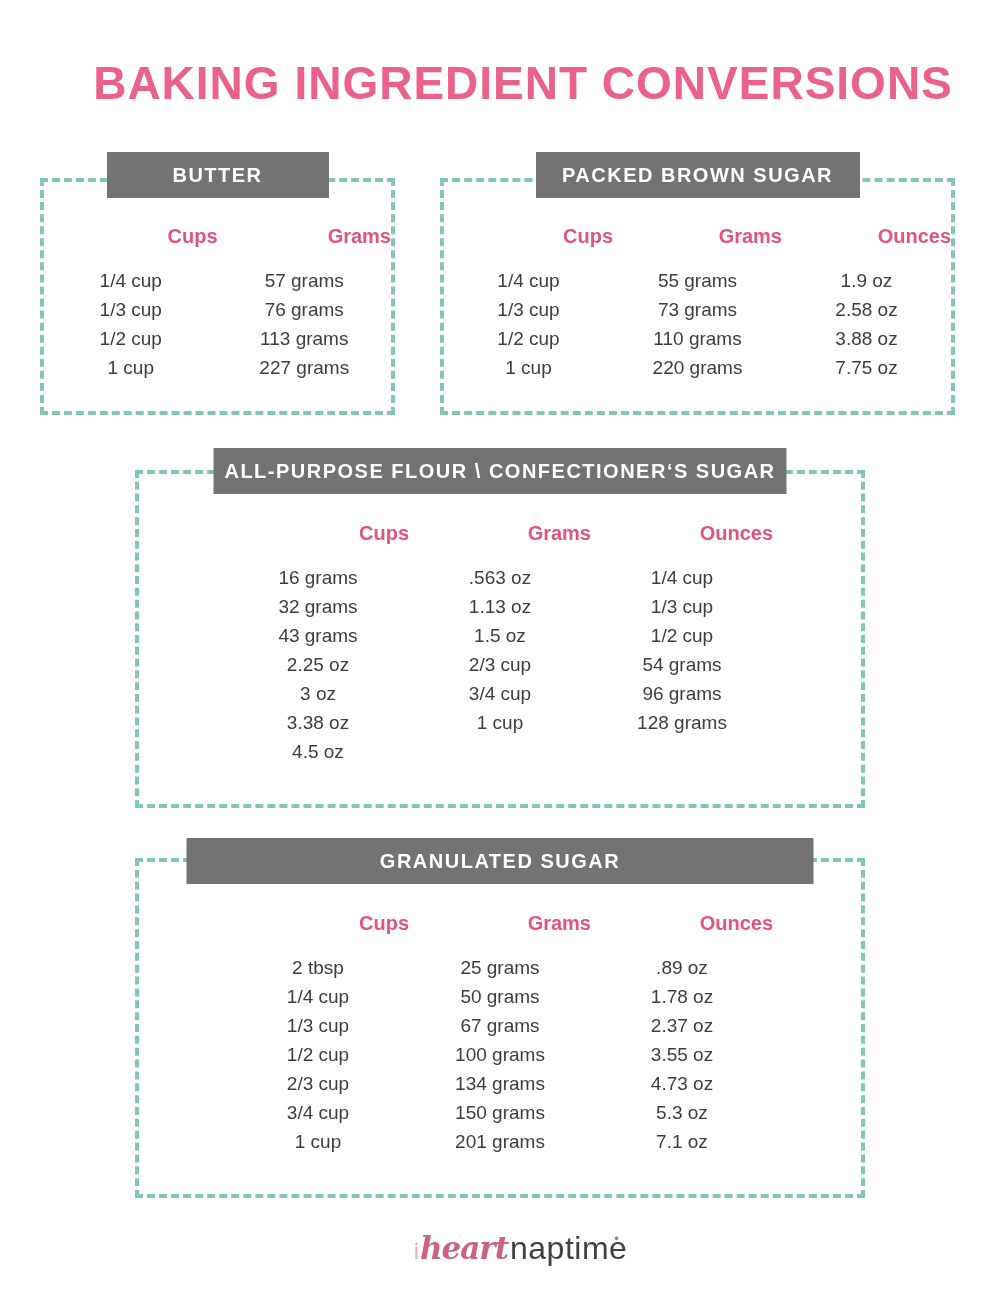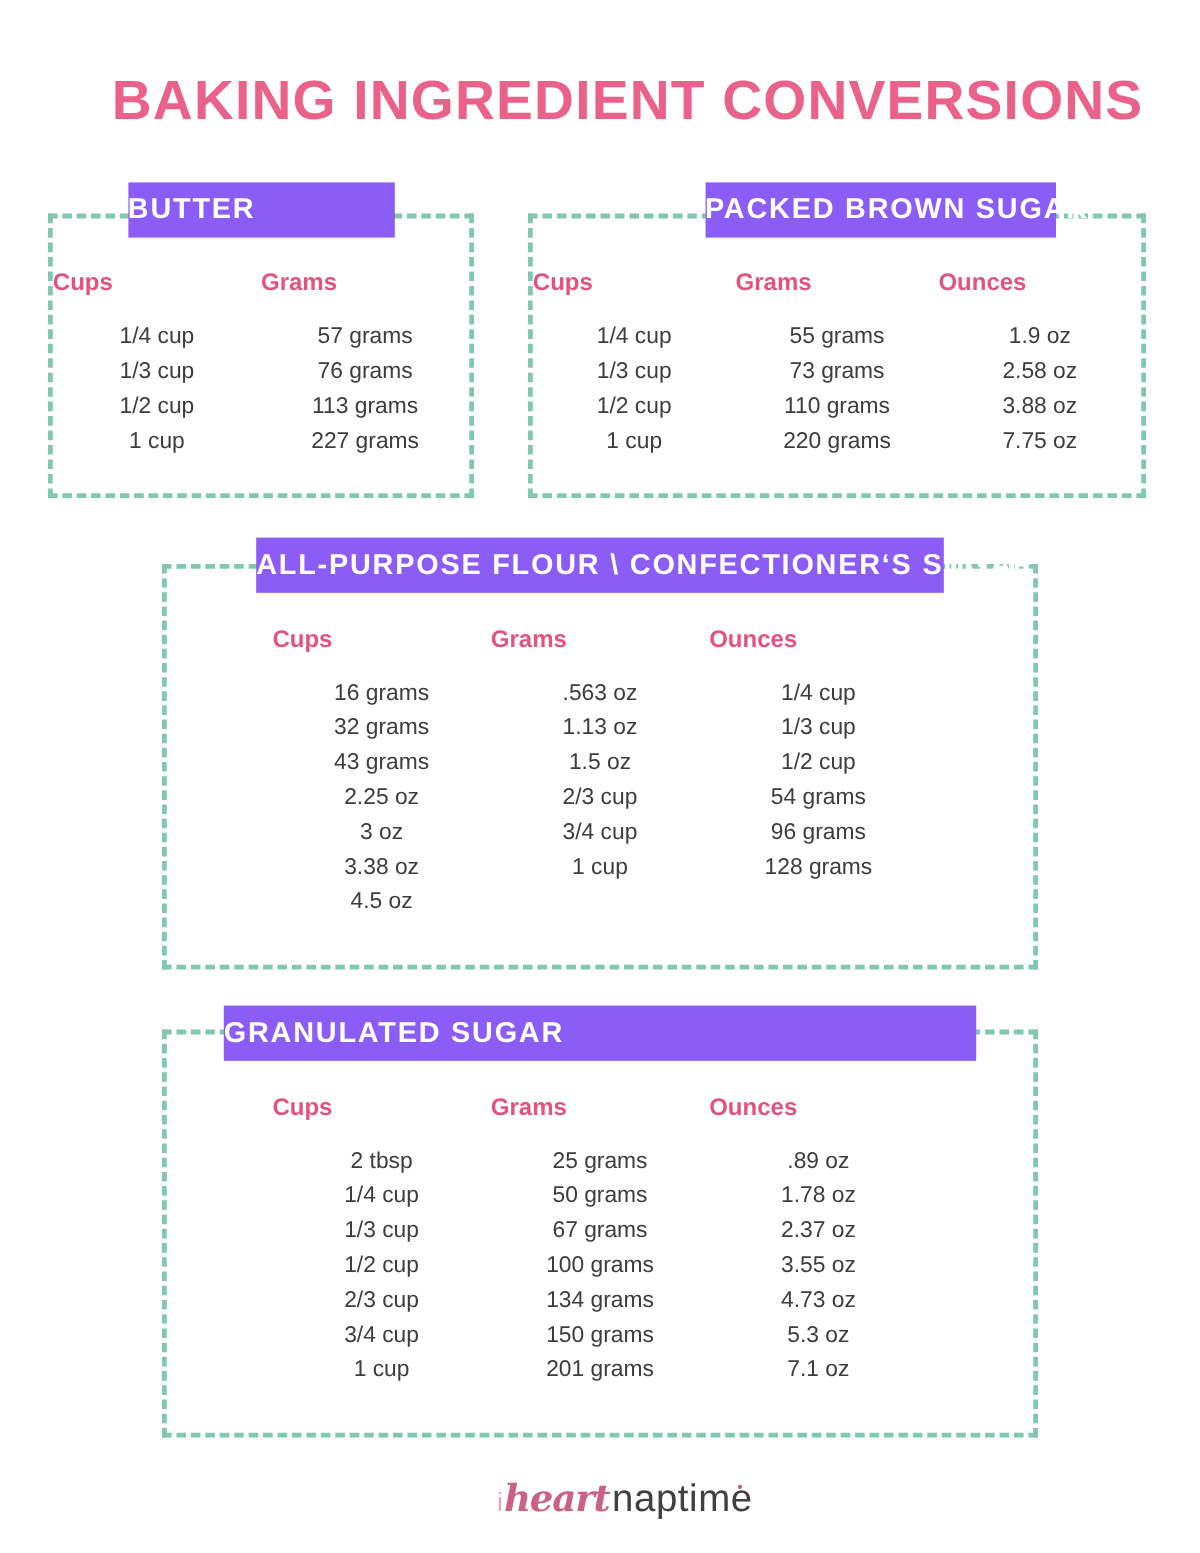"BUTTER" .band { background: #8b5cf6 -> #737373; font-size: 24px -> 20px; text-align: left -> center }
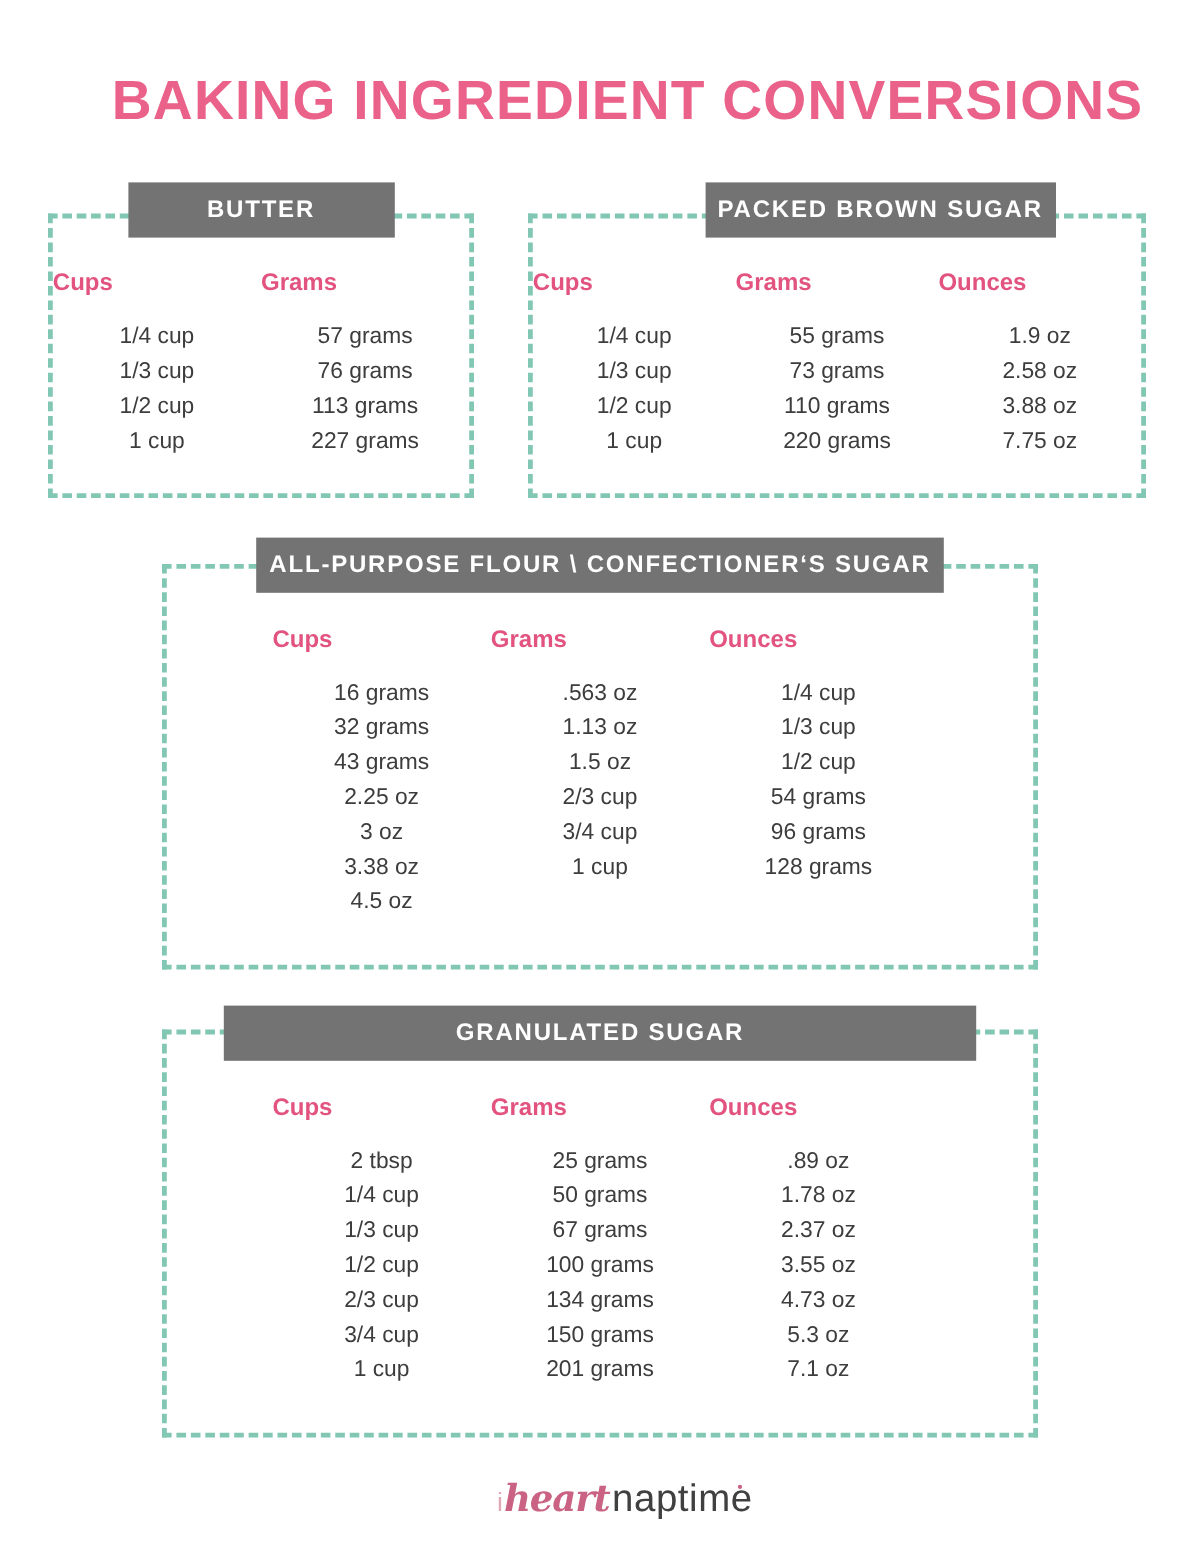"PACKED BROWN SUGAR" .p-brown .band { margin-left: 36px -> none; width: 292px -> 324px }
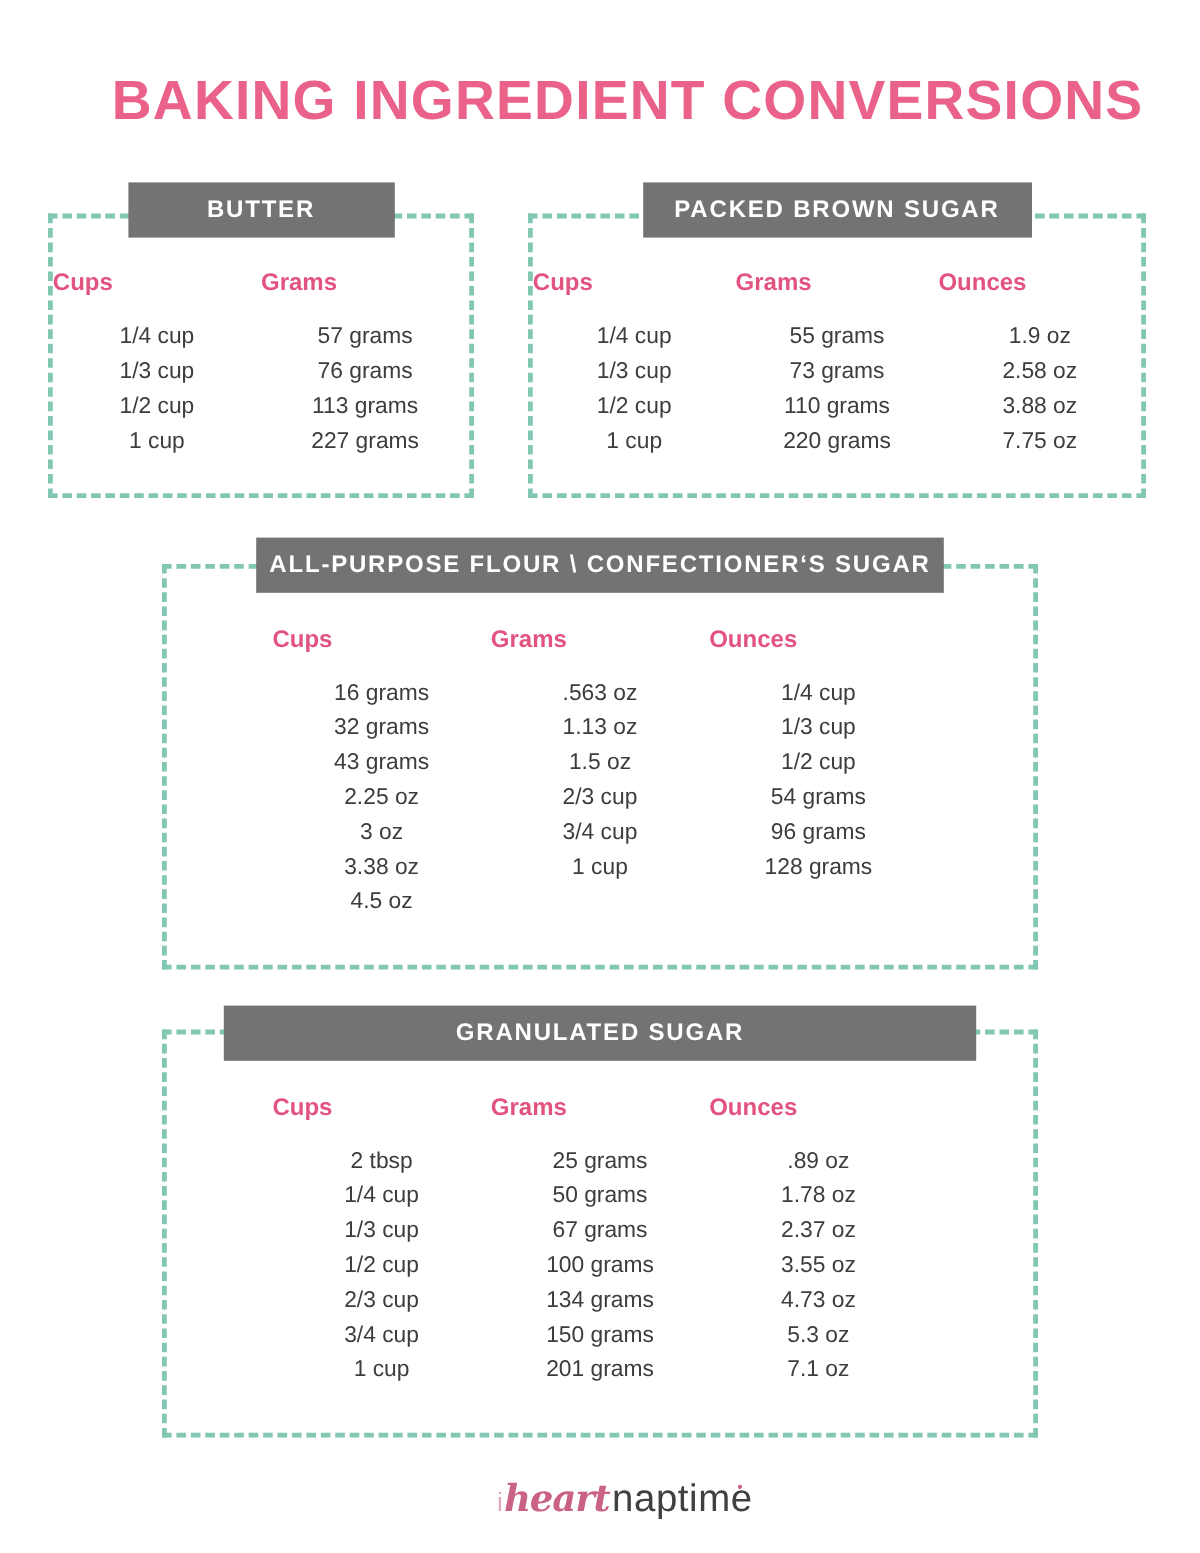"Cups" .col-head { text-align: left -> right }
